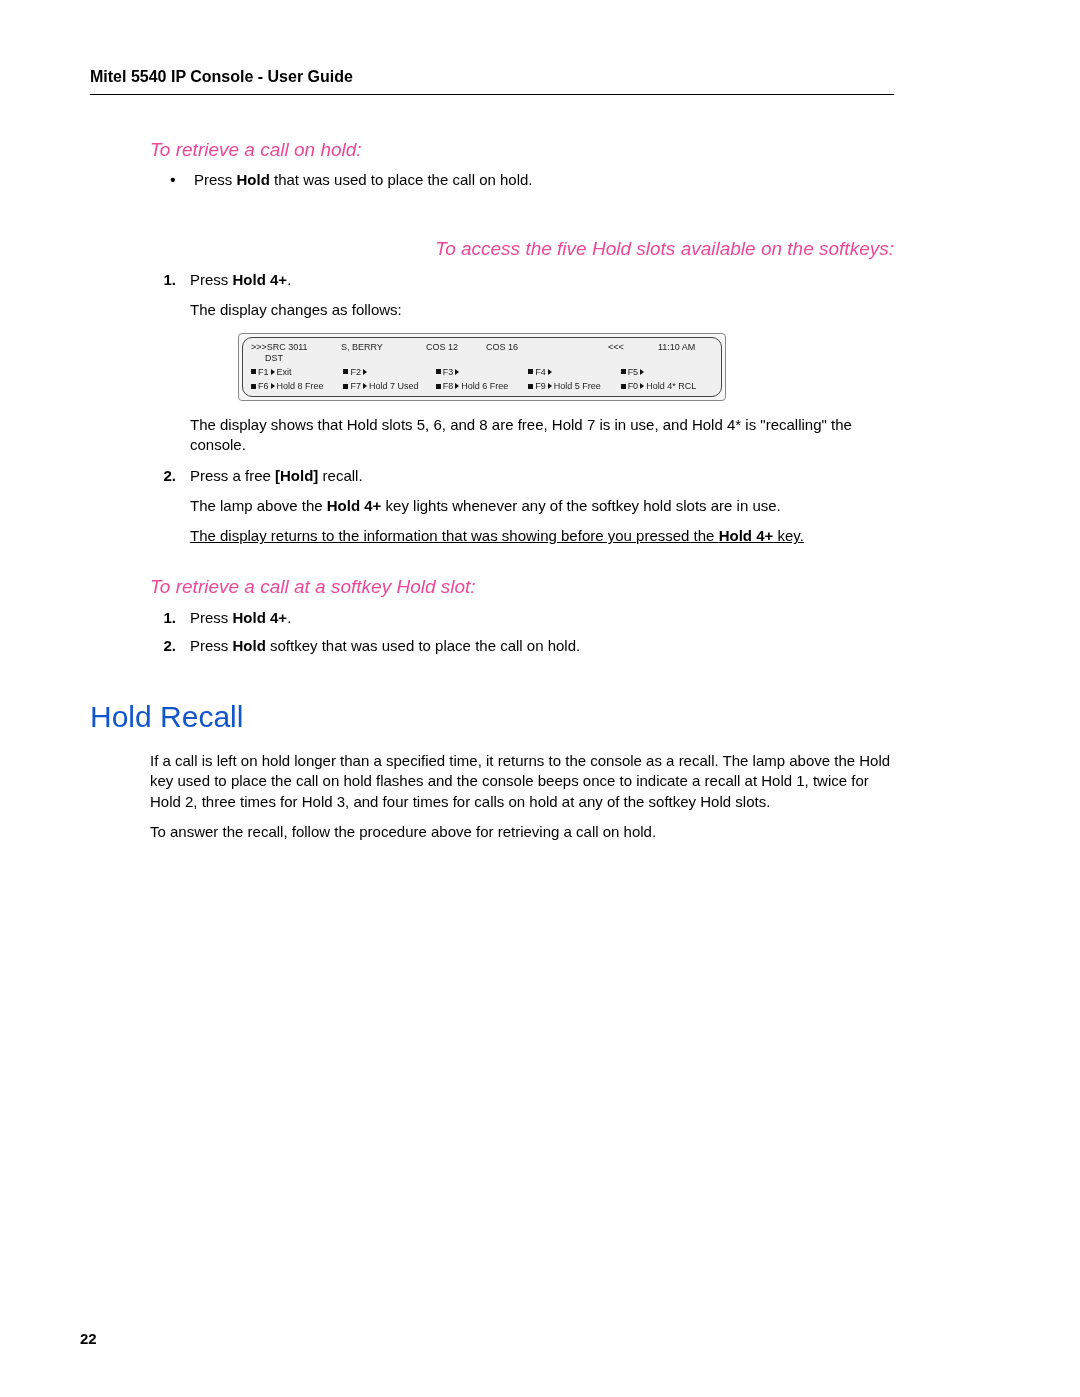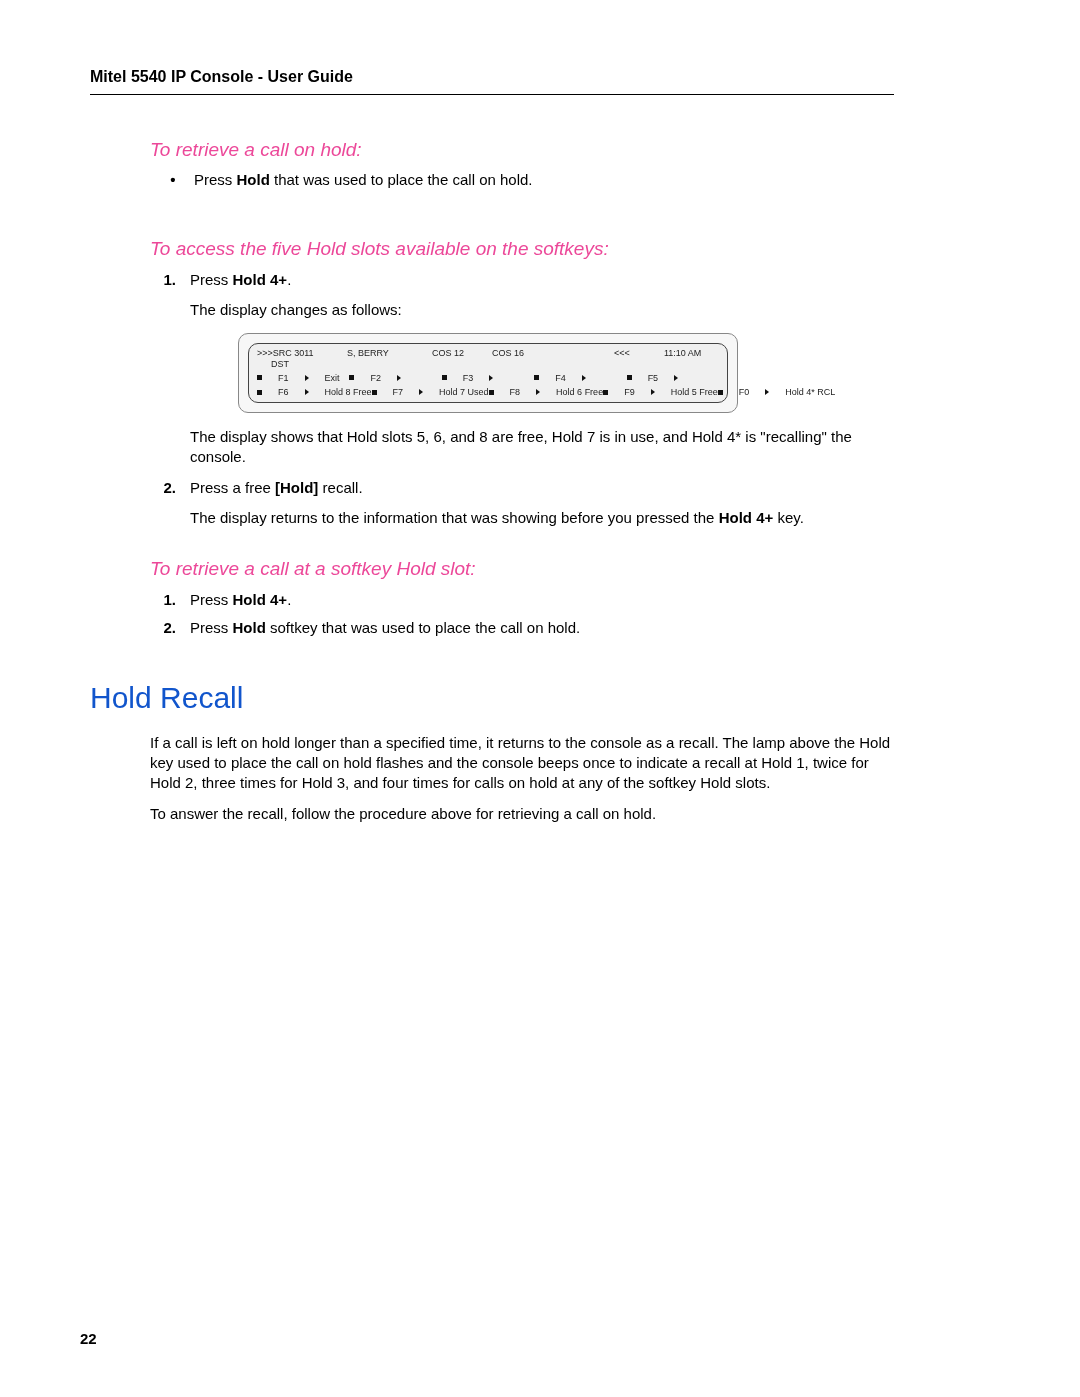"To access the five Hold" div.sub-head { text-align: none -> right }
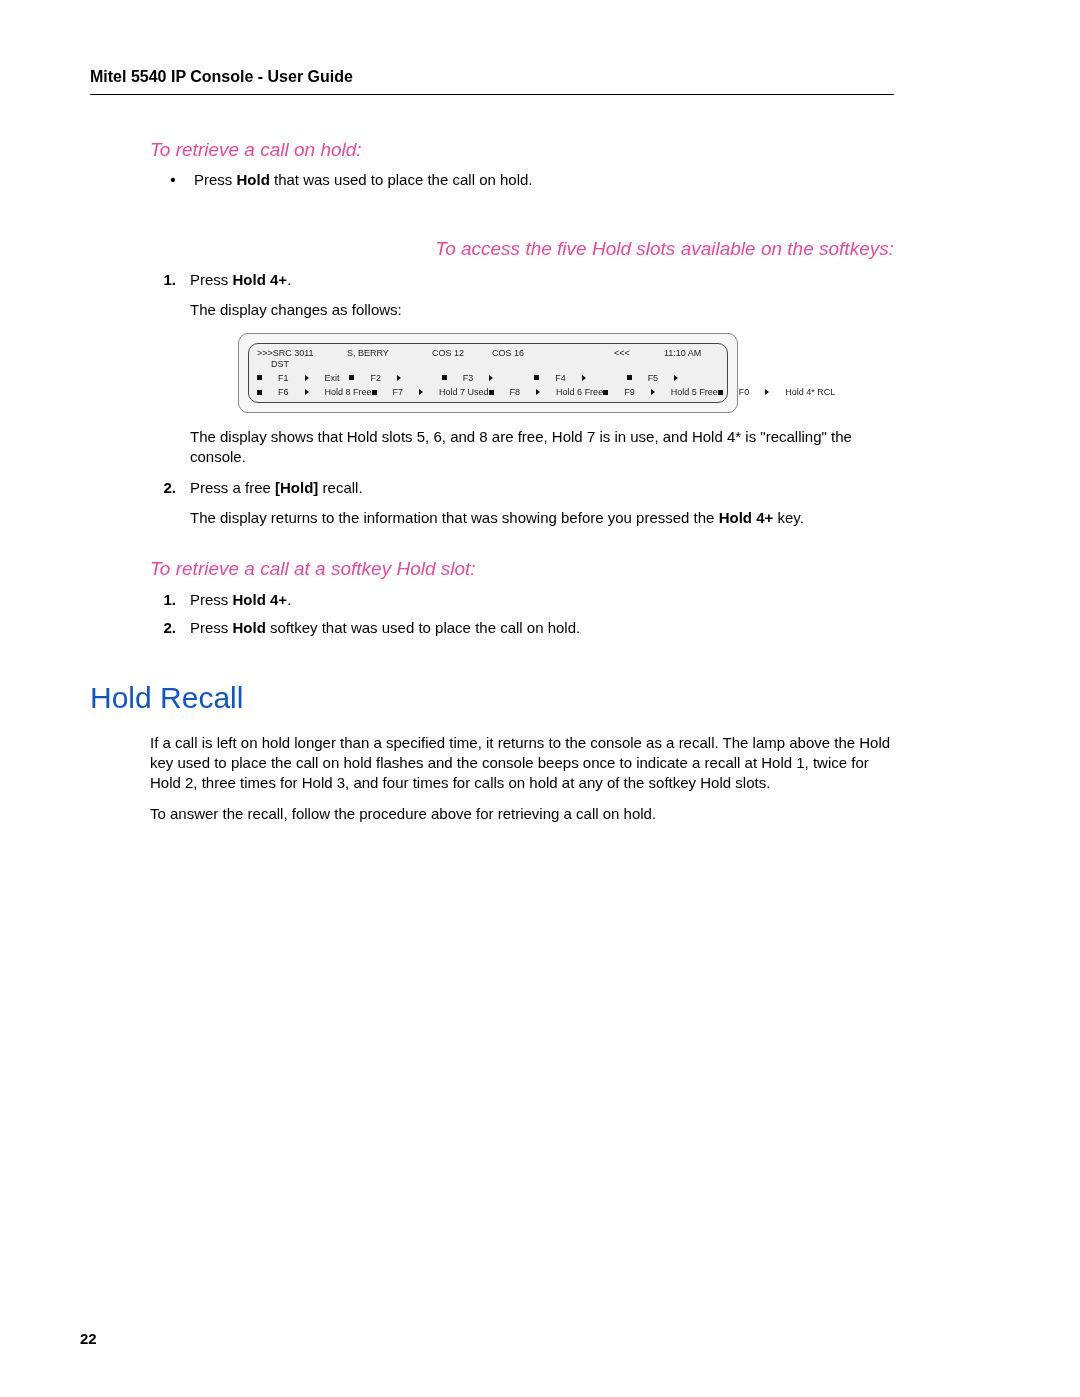">>>SRC 3011" .lcd-wrap { border-radius: 10px -> 4px; padding: 9px -> 3px }
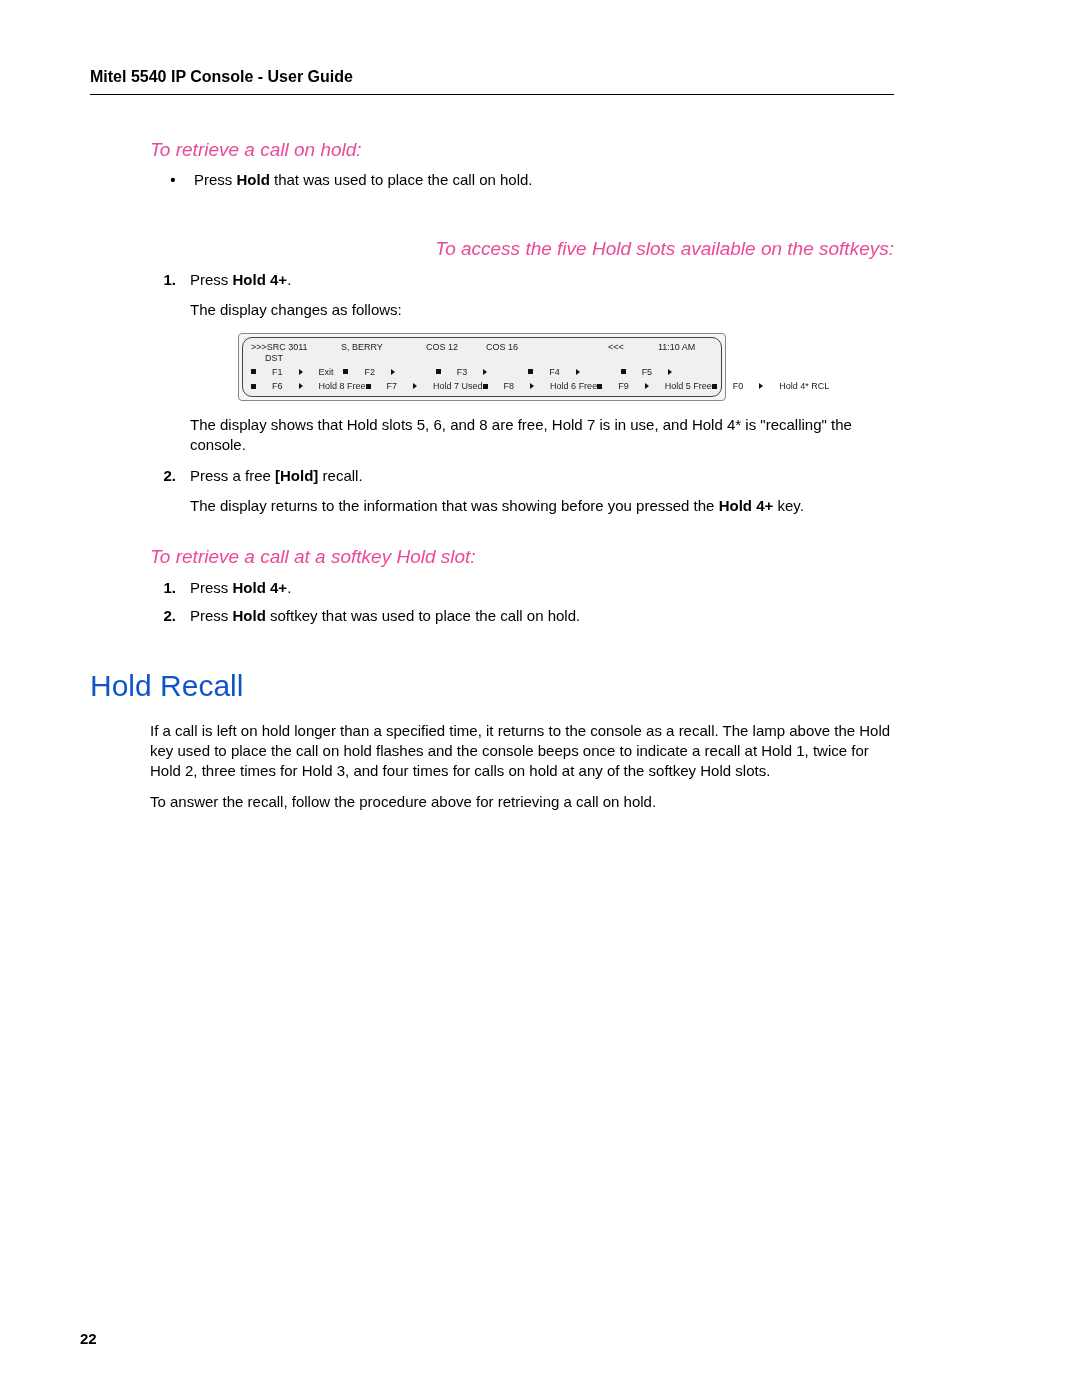"F1" .fcell { gap: 16px -> 2px }
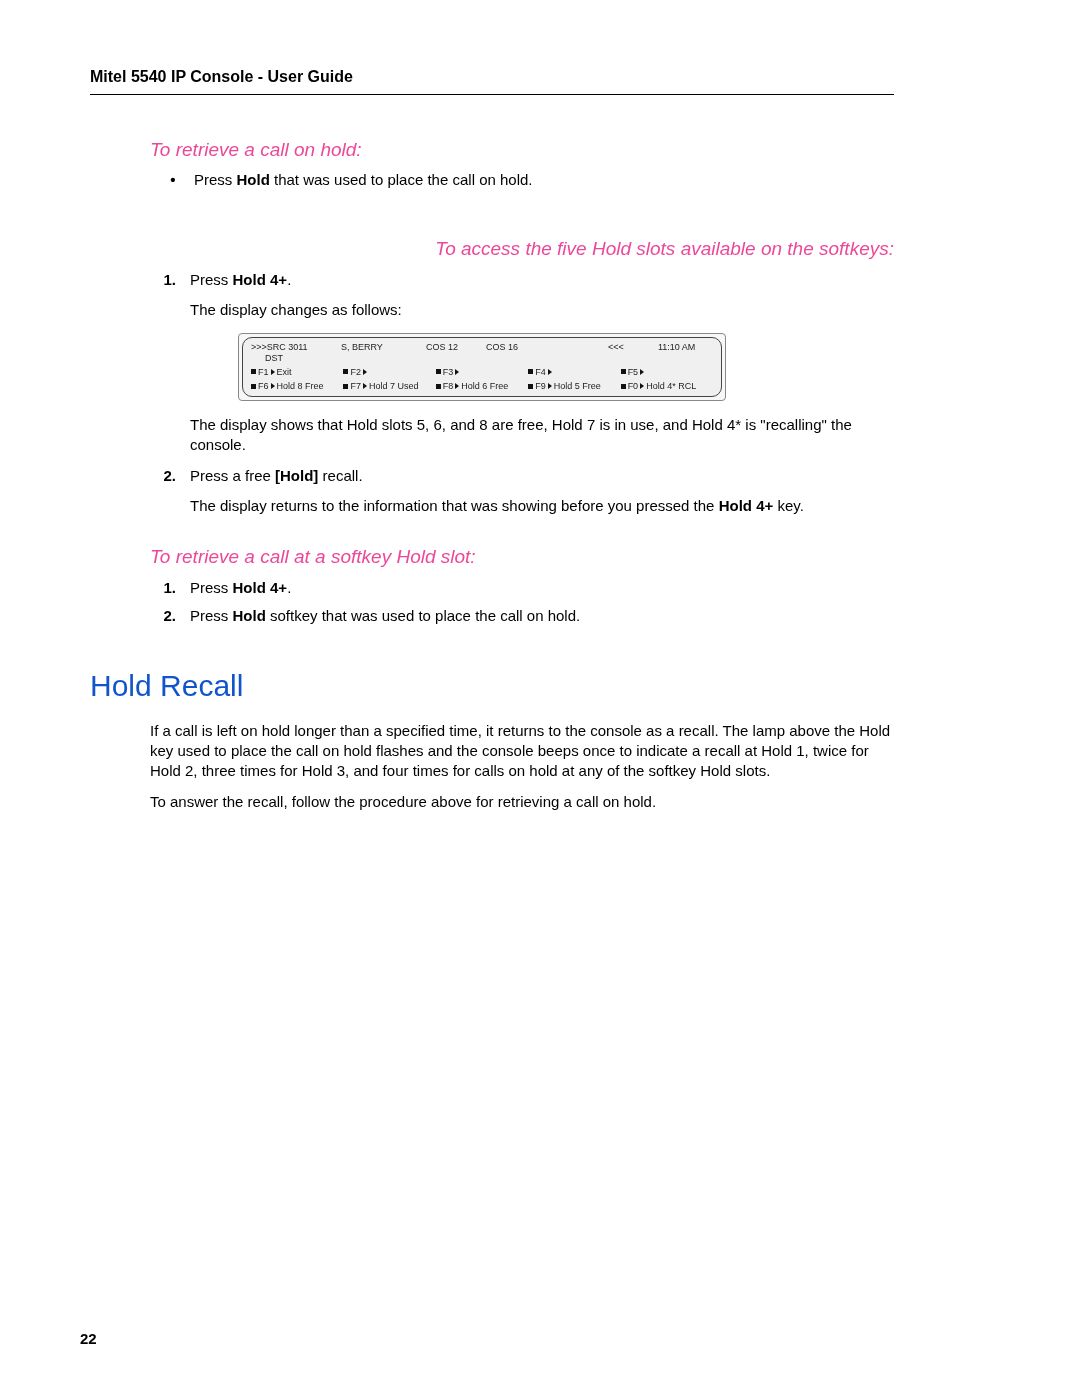"The lamp above the Hold" div.para { html: none -> <div> <span>The lamp above the </span><b>Hold 4+</b><span> key lights whenever any of the softkey hold slots are in use.</span> </div> }
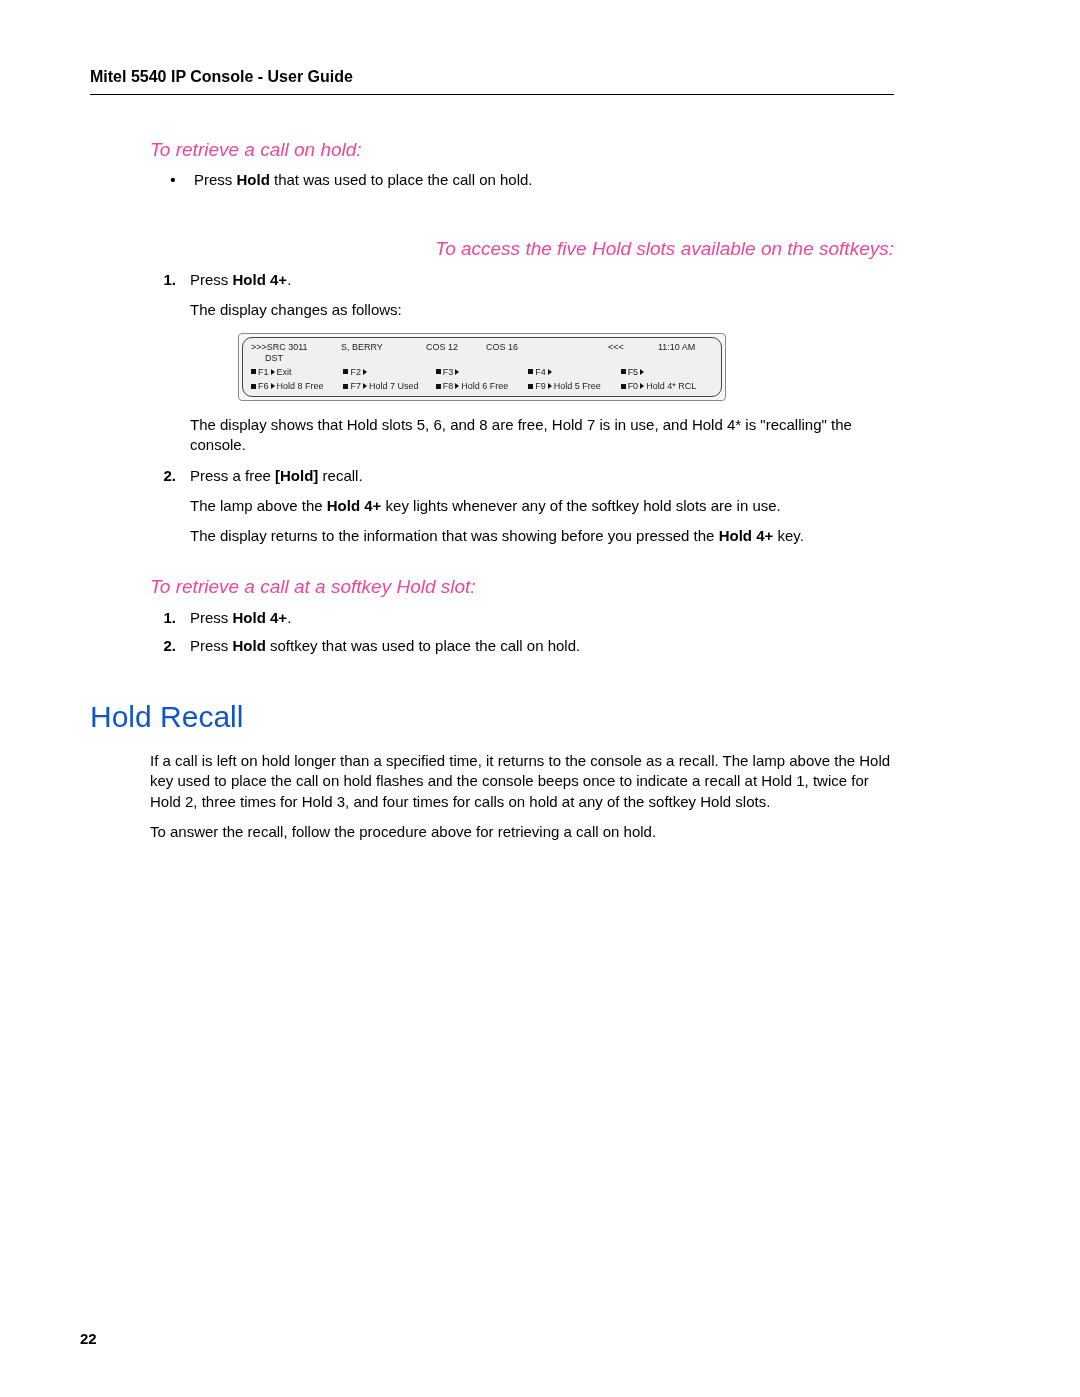"The display returns to the" .text-justify { text-decoration: none -> underline }
